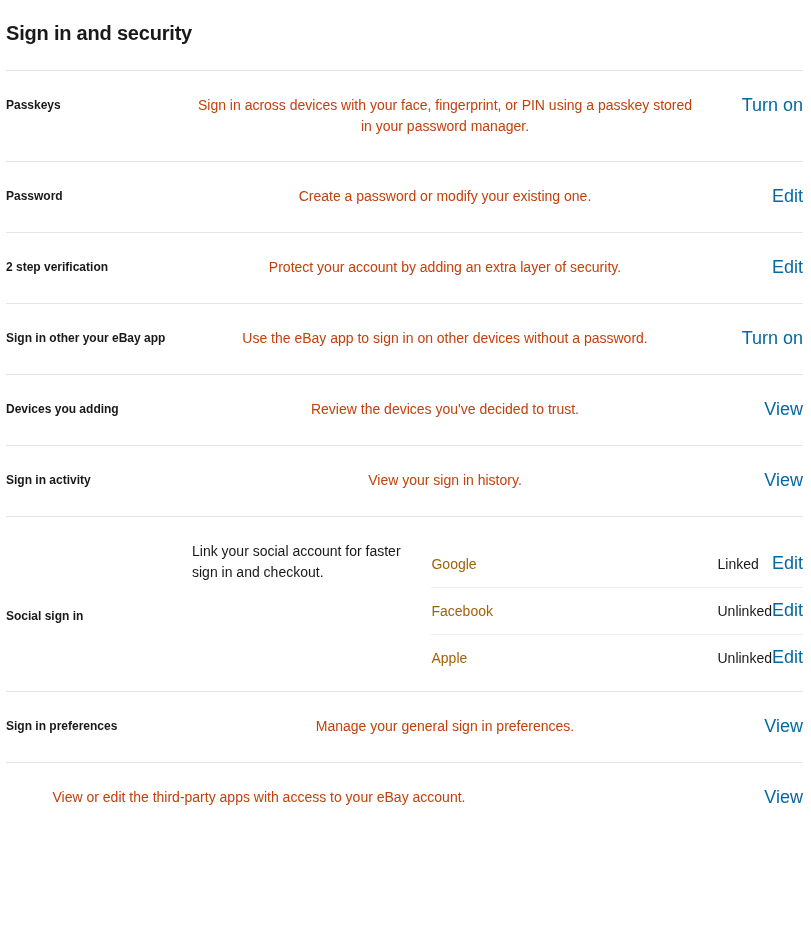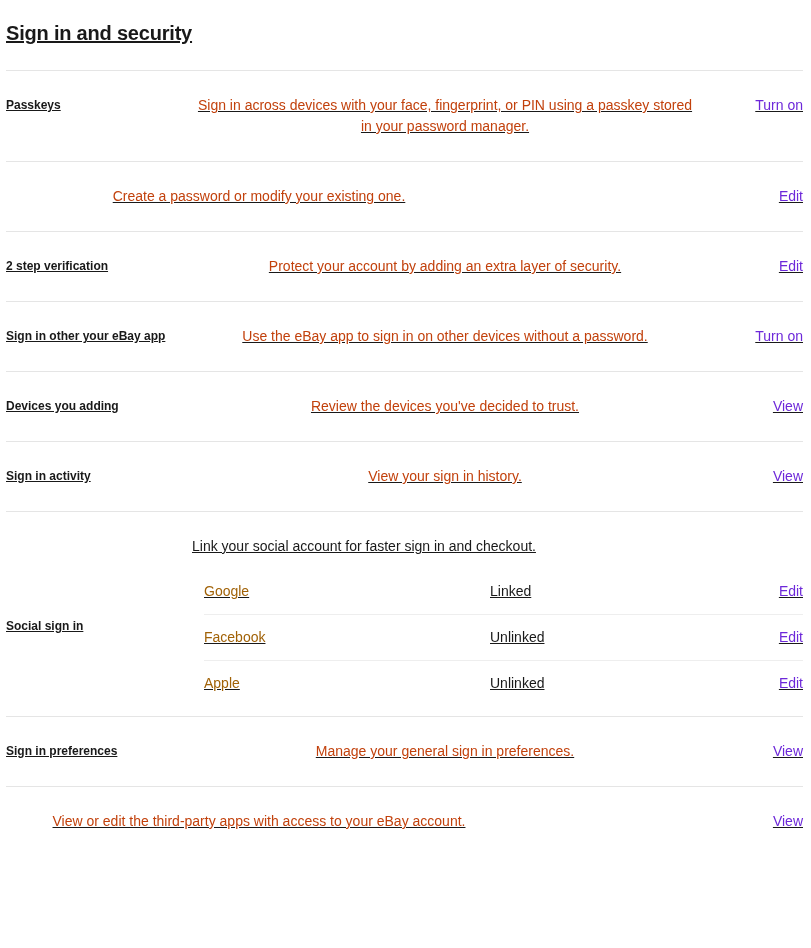"Sign in and security" .page { text-decoration: underline -> none }
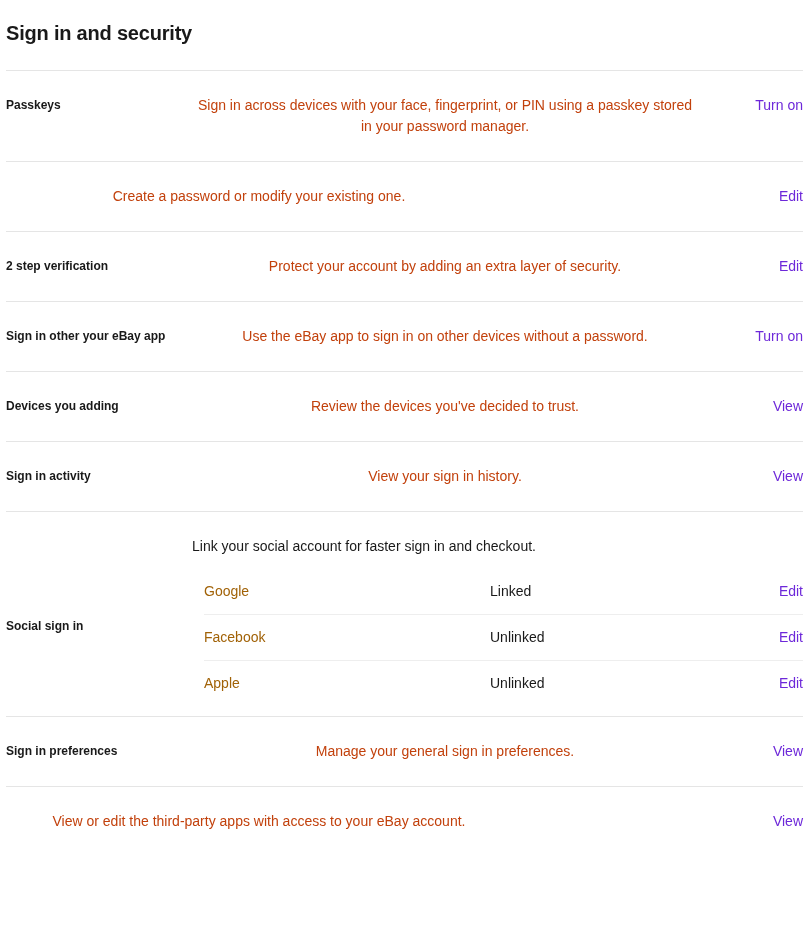"Turn on" .link { color: #6d28d9 -> #0369a1; font-size: 14px -> 18px }
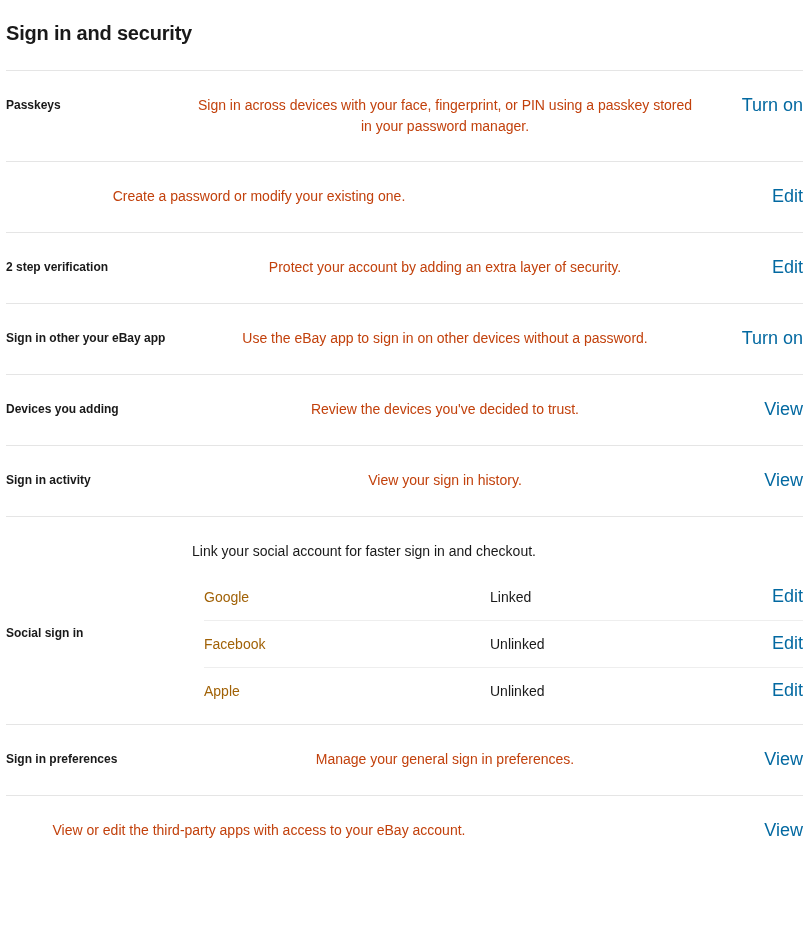"Password" div.col-label { html: none -> <div>Password</div> }
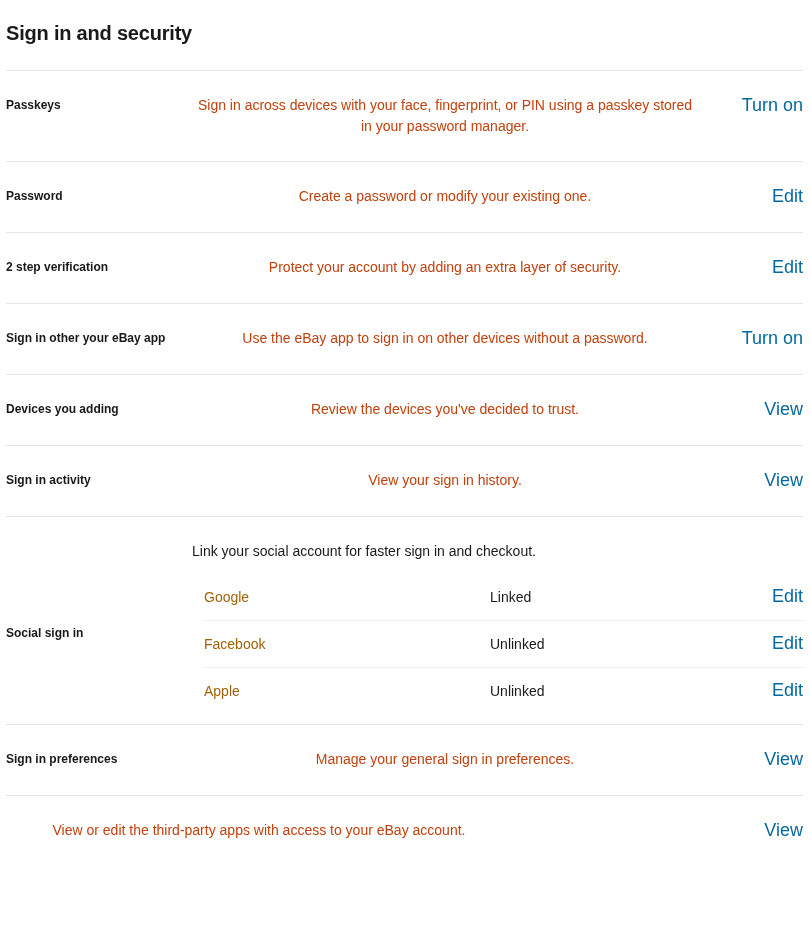"Link your social account for" .social-body { flex-direction: column -> none }
